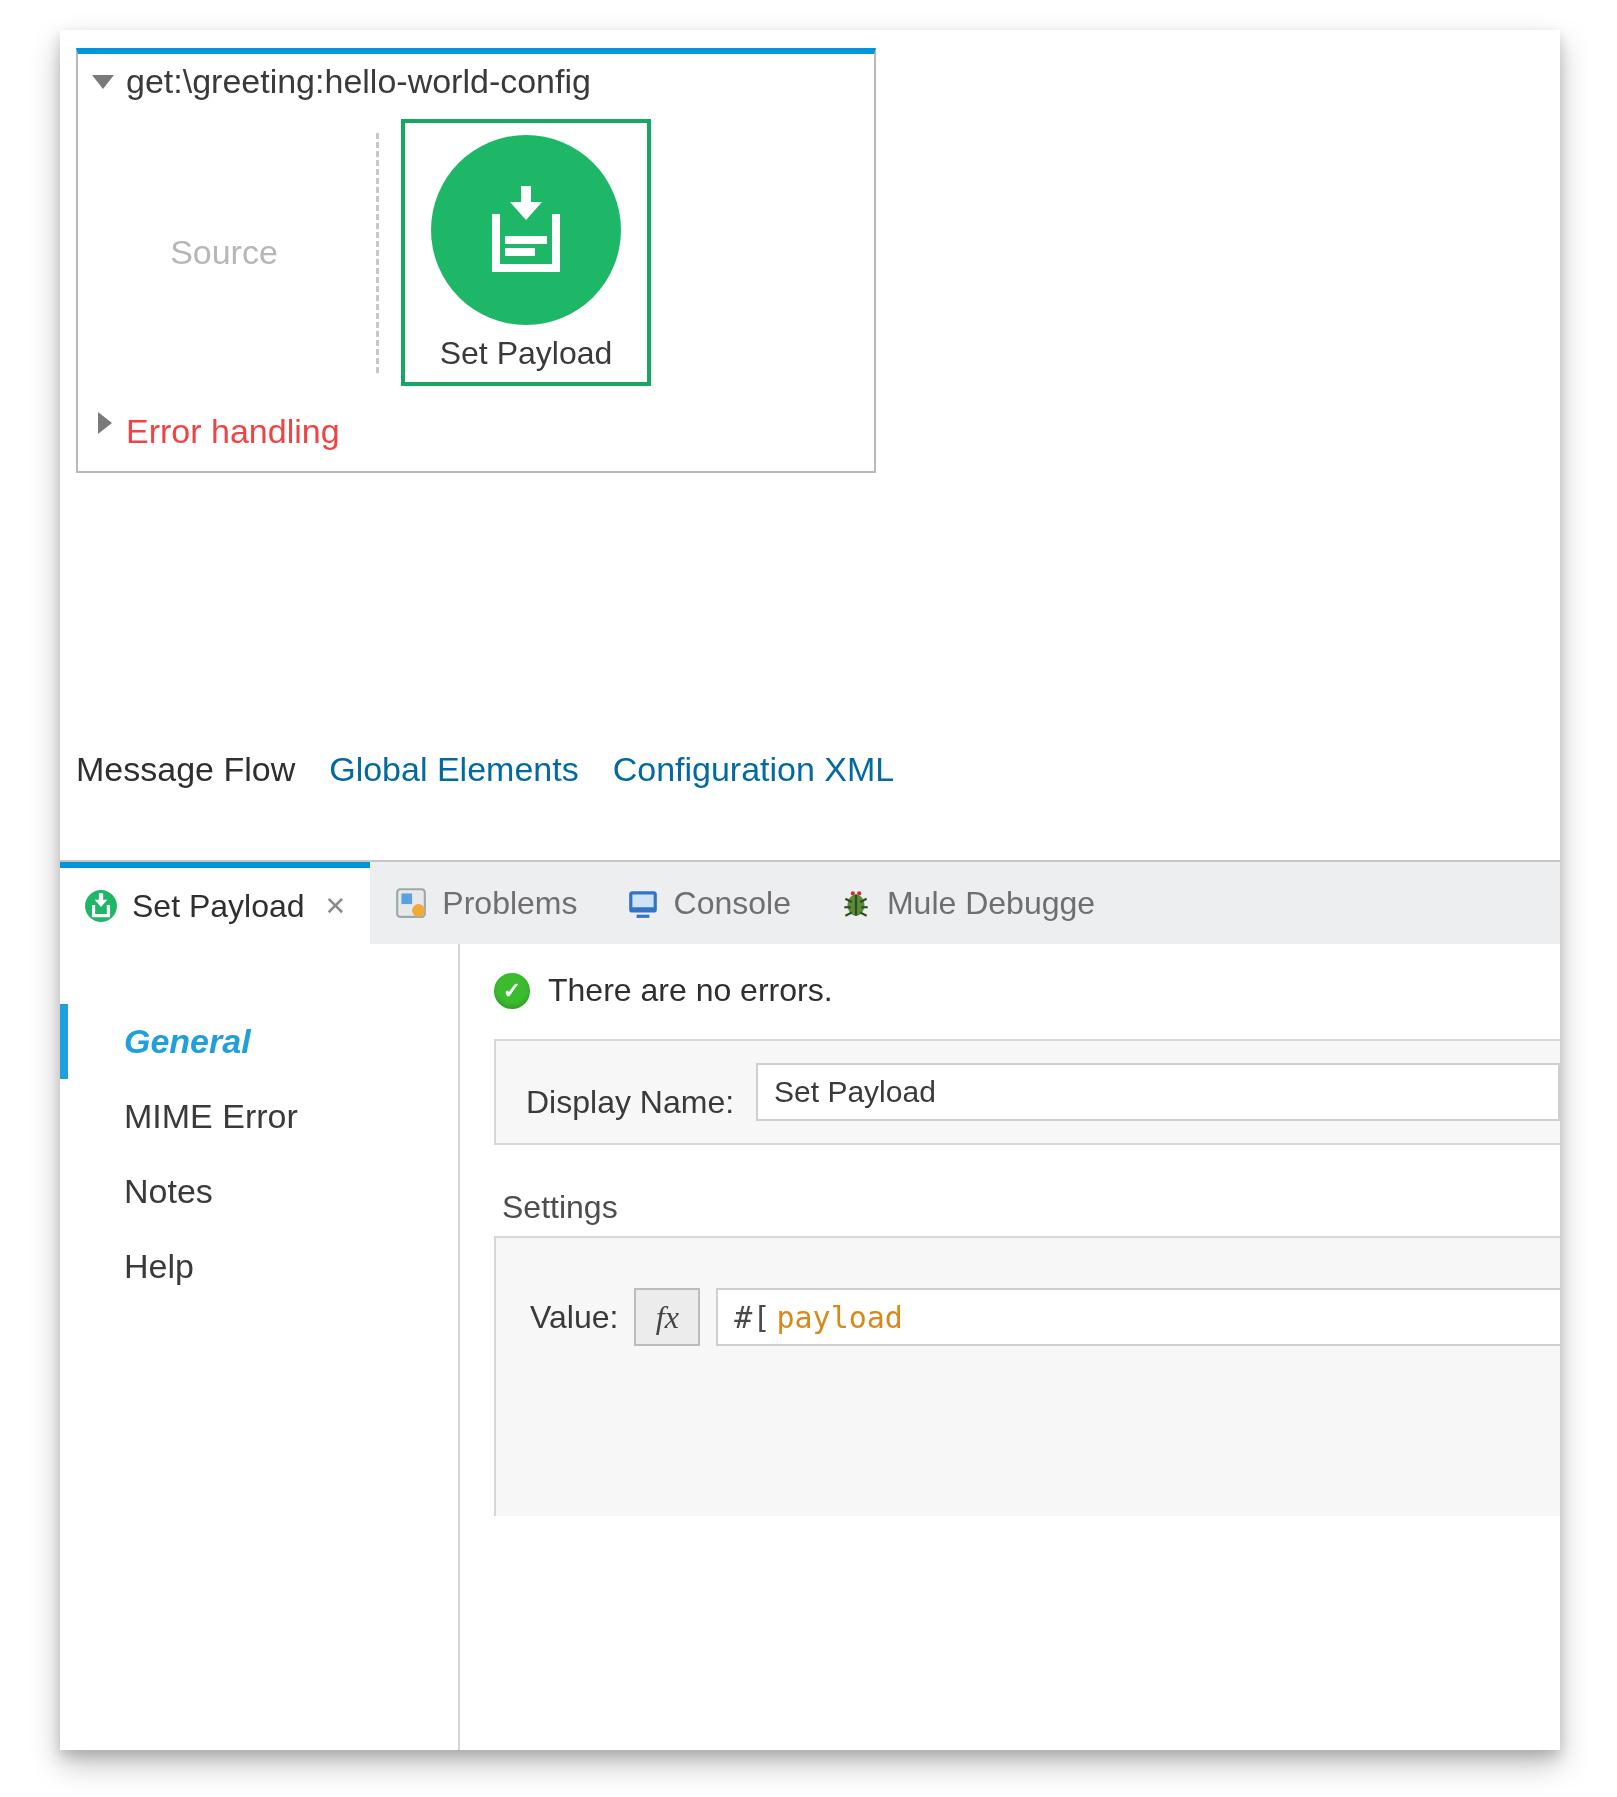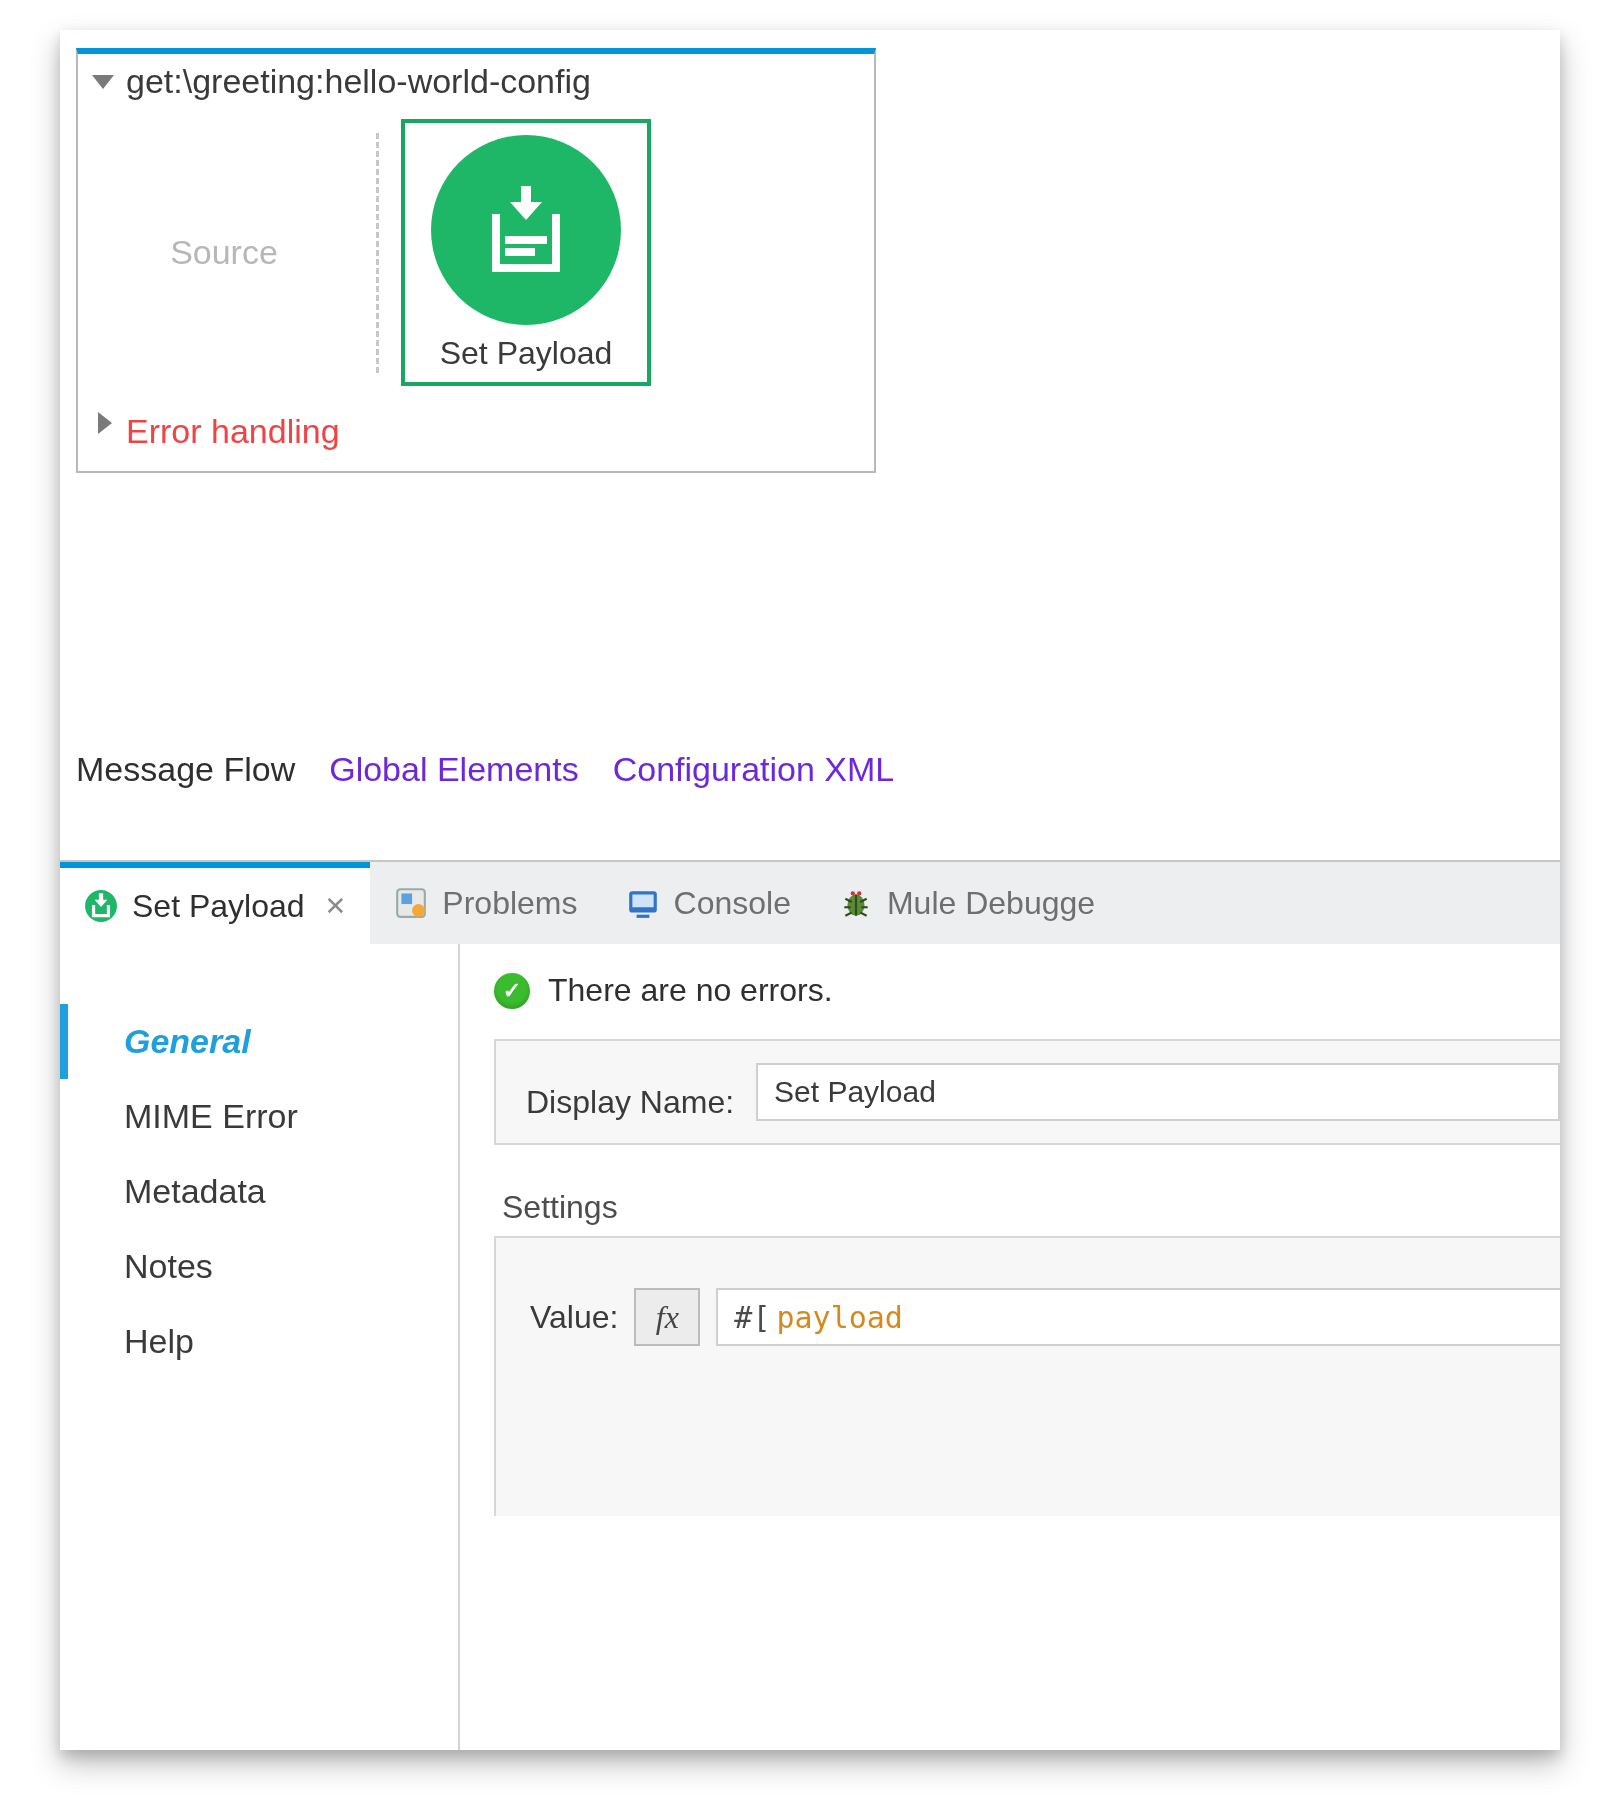"Global Elements" .editor-tabs .tab { color: #6d28d9 -> #0369a1 }
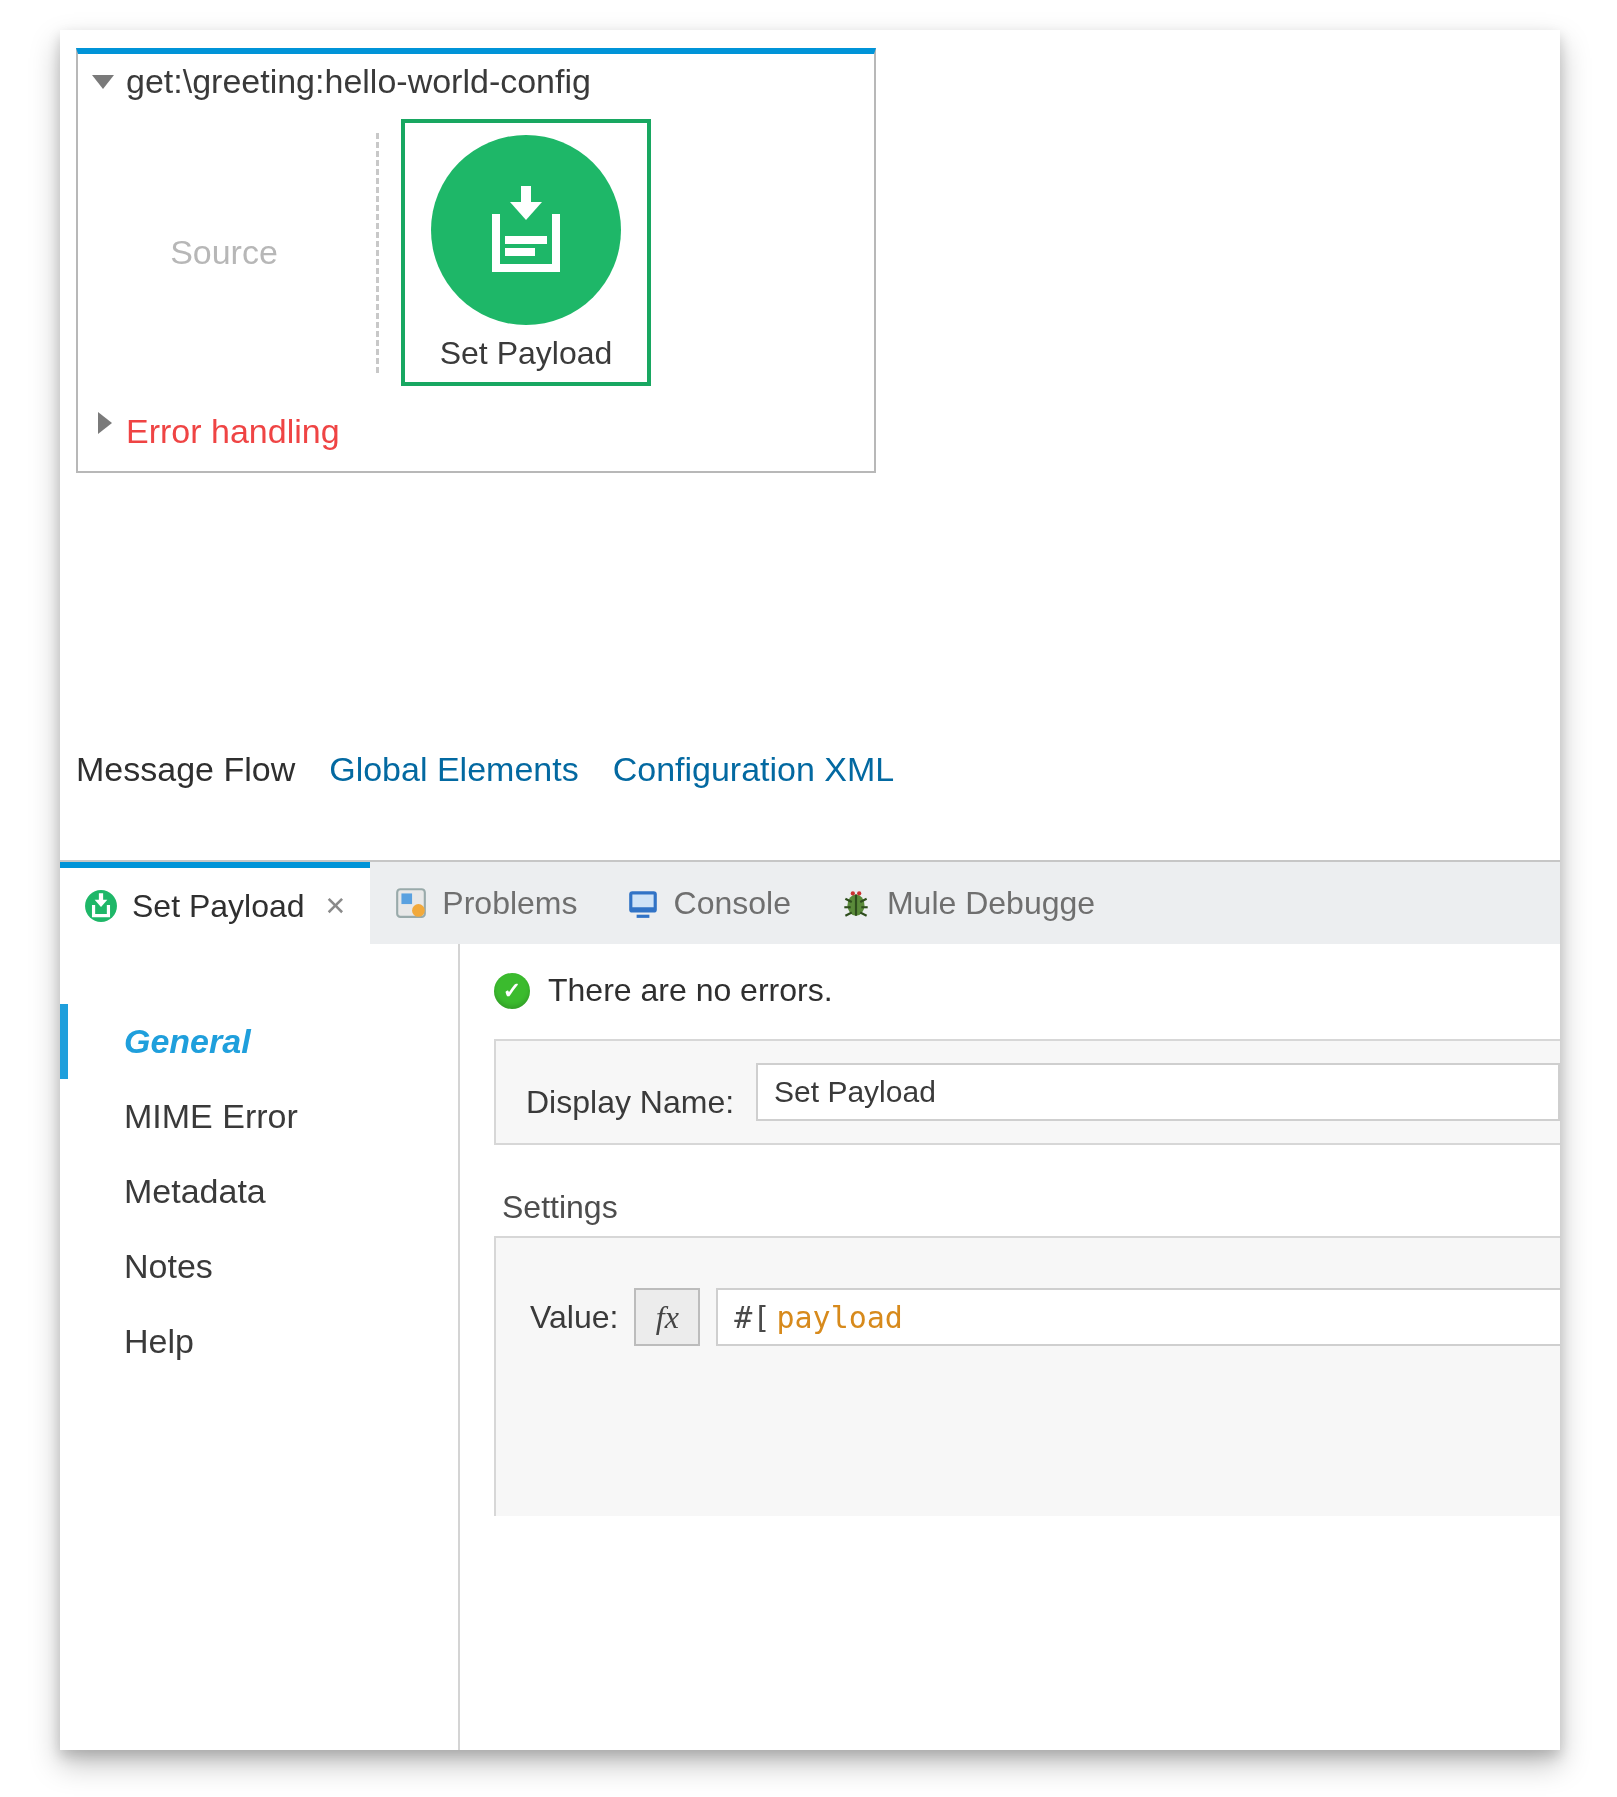"Metadata" div.sidenav-item { html: <div>Metadata</div> -> none }
